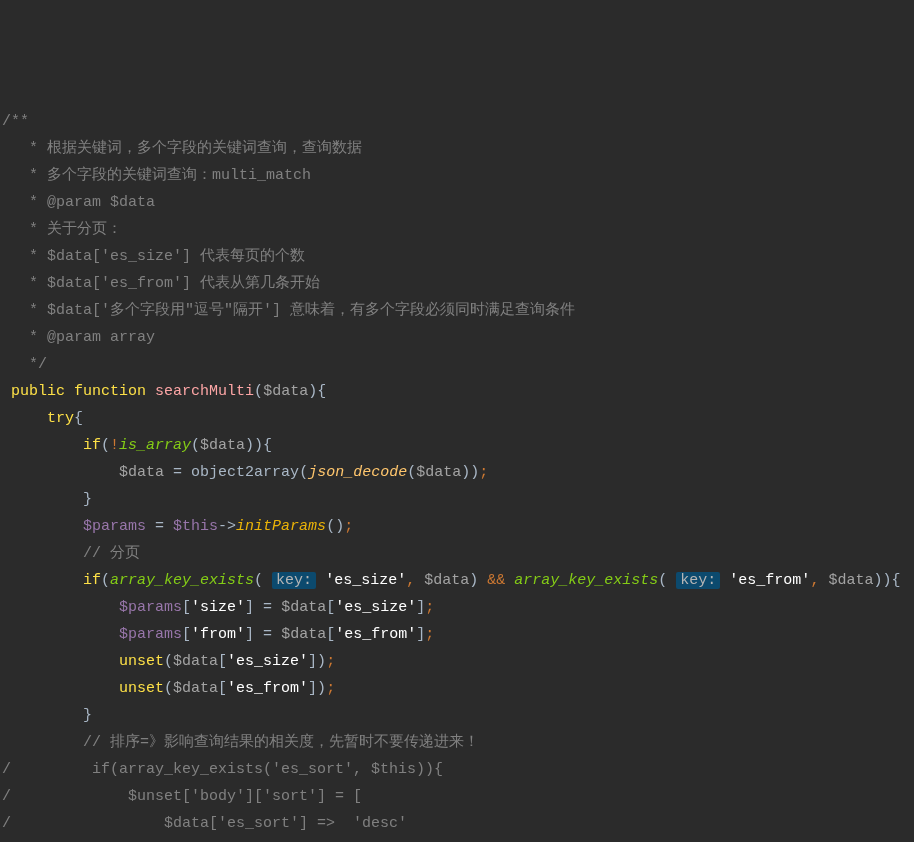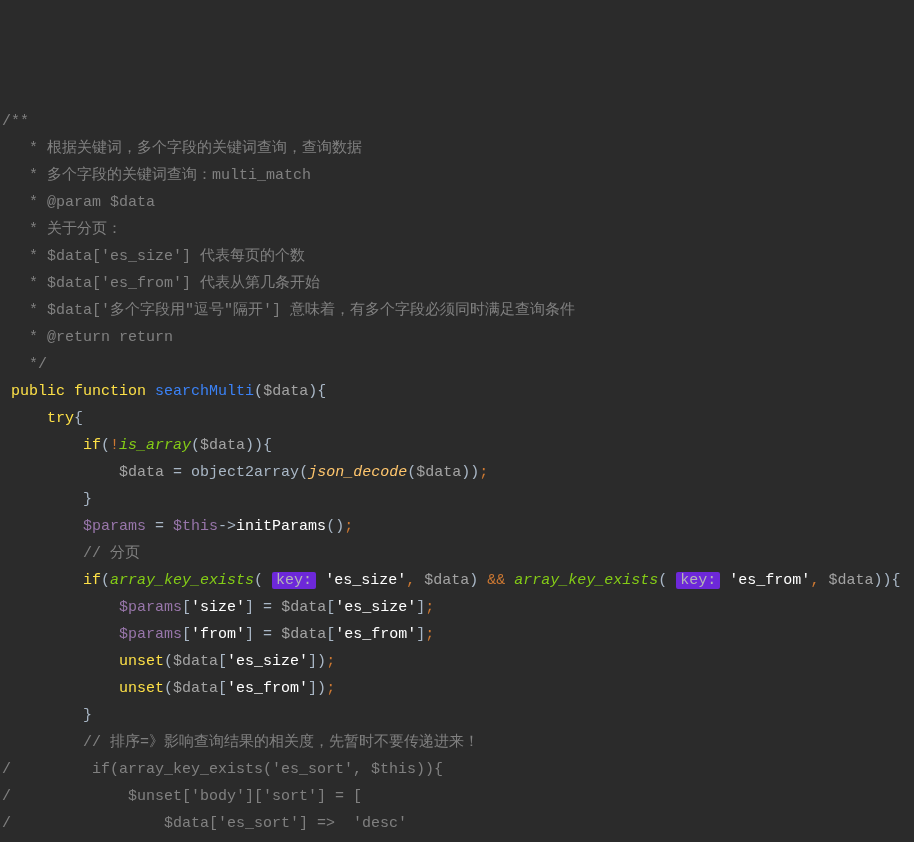"* @return return" span.comment { text: @return return -> @param array }
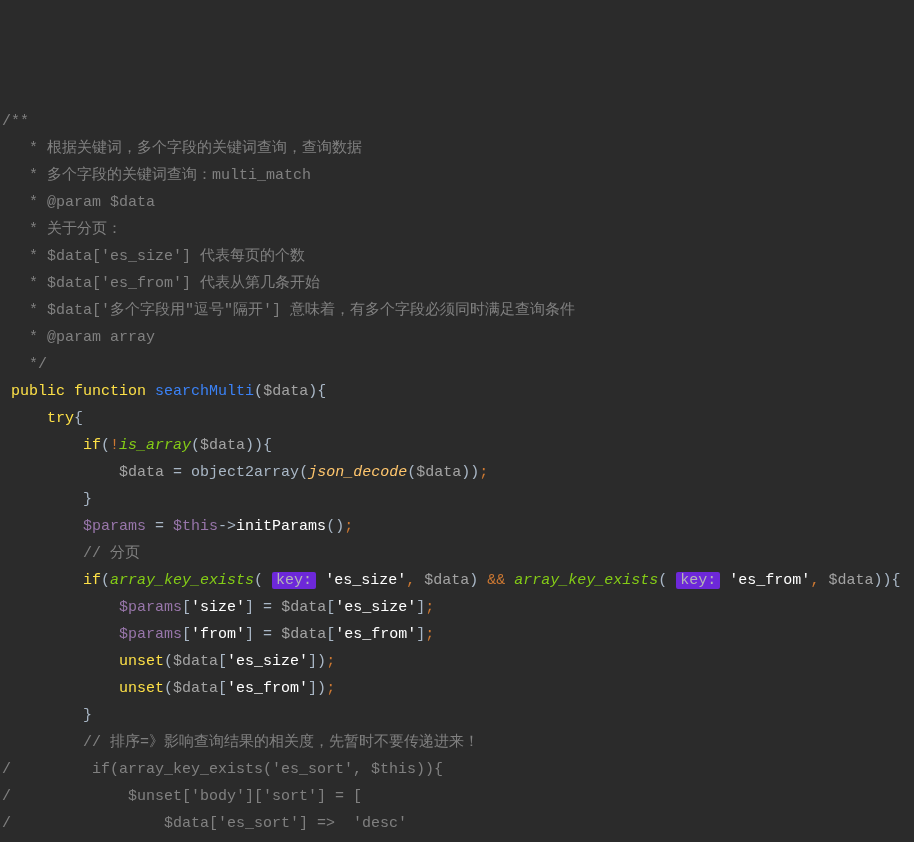"searchMulti" .method-def { color: #3b82f6 -> #fca5a5 }
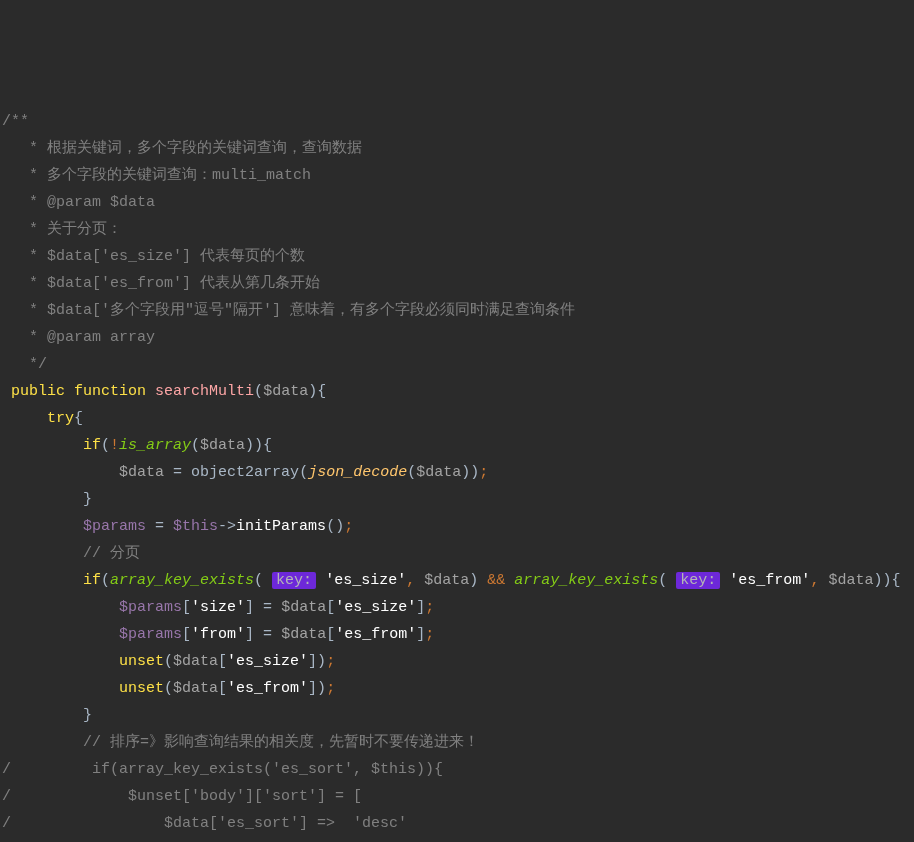"initParams" .call-fn { color: #ffffff -> #eab308; font-style: none -> italic }
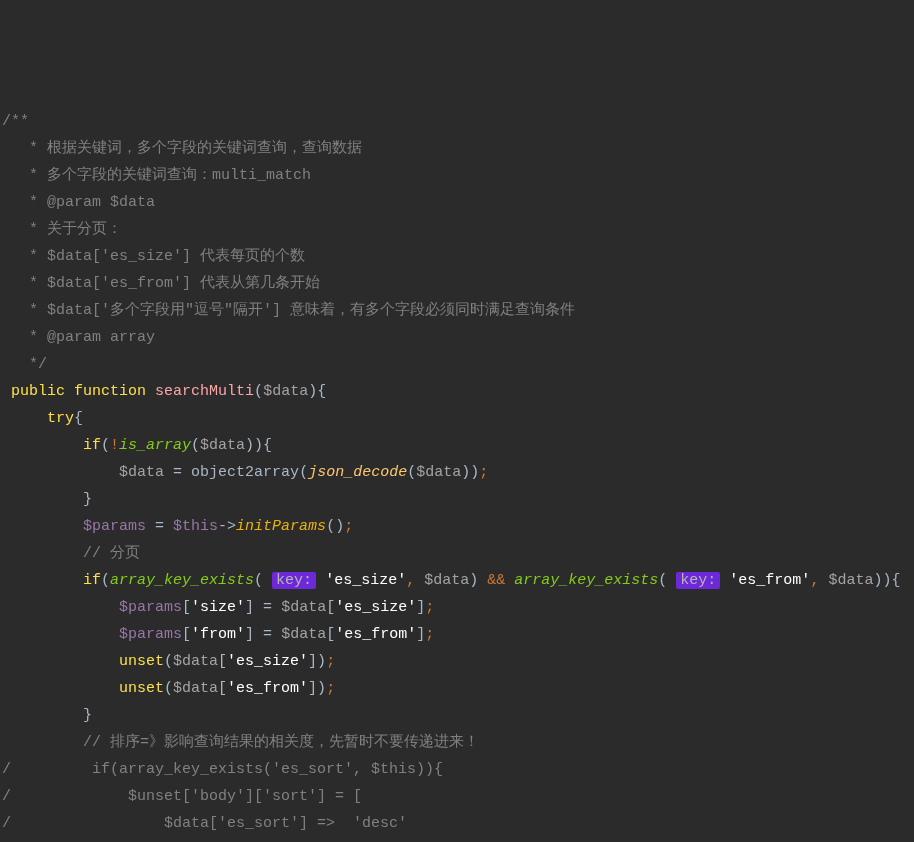"key:" .hint { background: #6d28d9 -> #0c4a6e }
